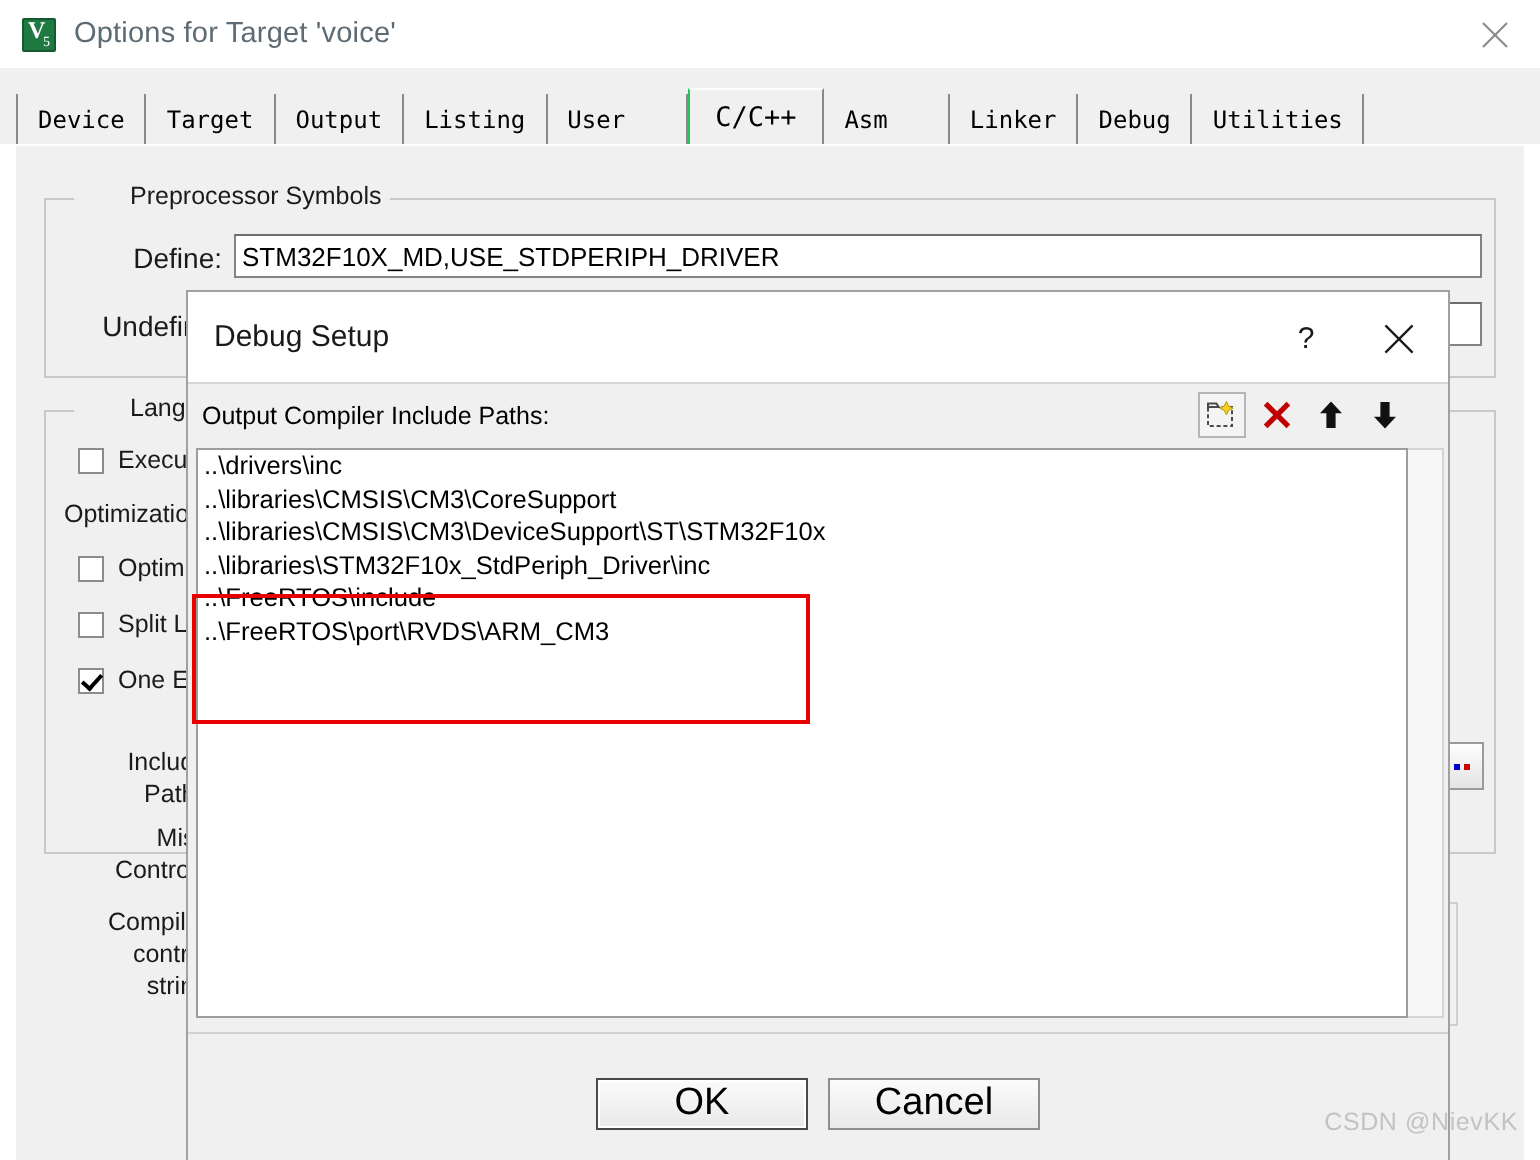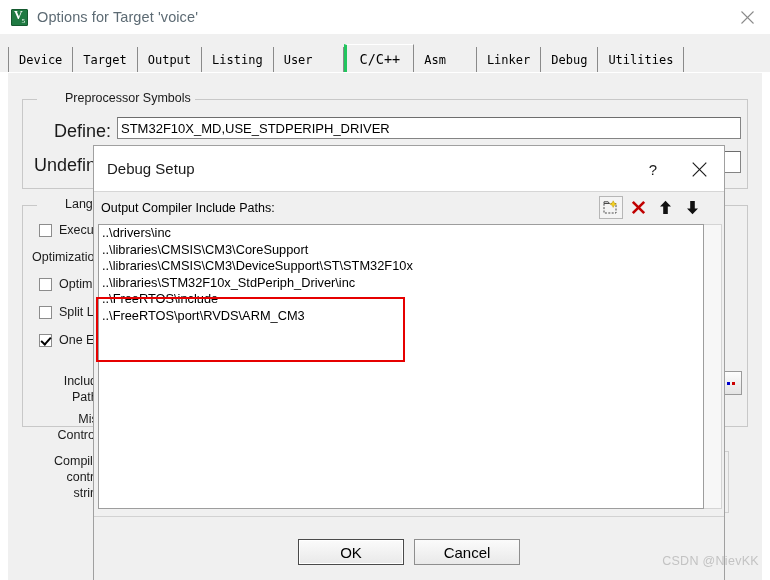"C/C++" .tab.active { border-left: 3px solid #22c55e -> 1px solid #22c55e }
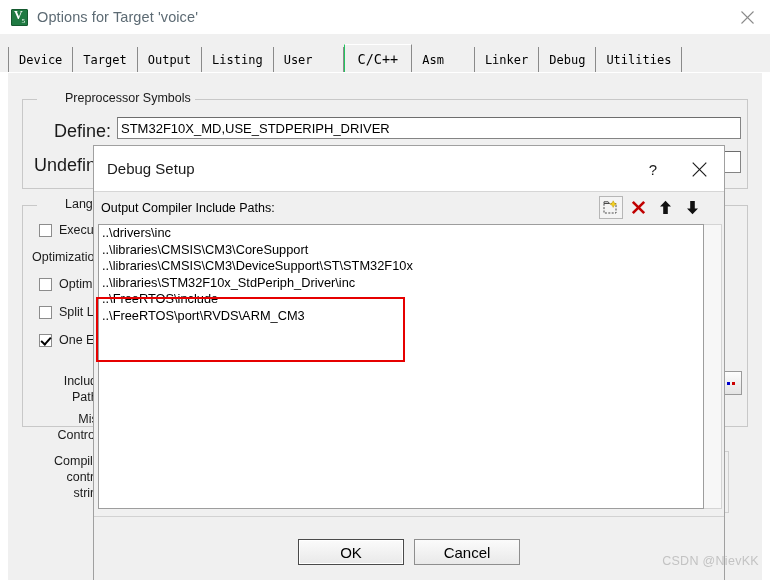"Define:" .fld-label { font-size: 18px -> 14px }
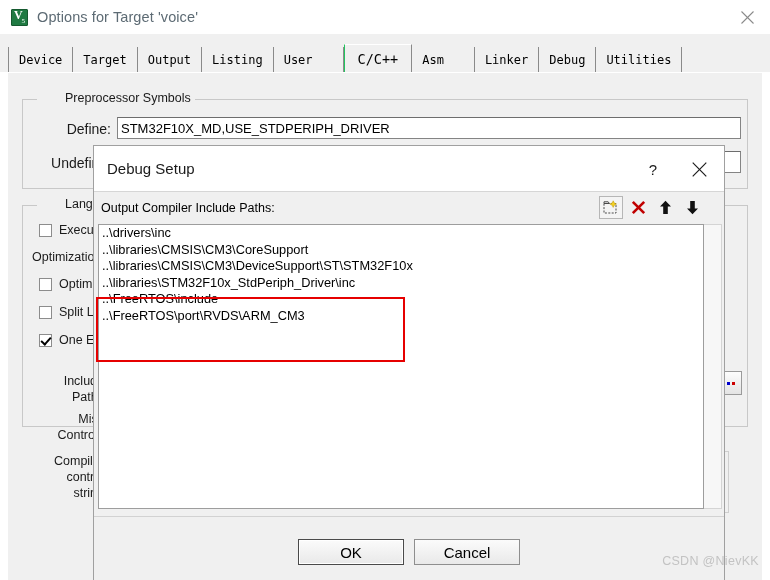"OK" .btn { font-size: 15px -> 19px }
